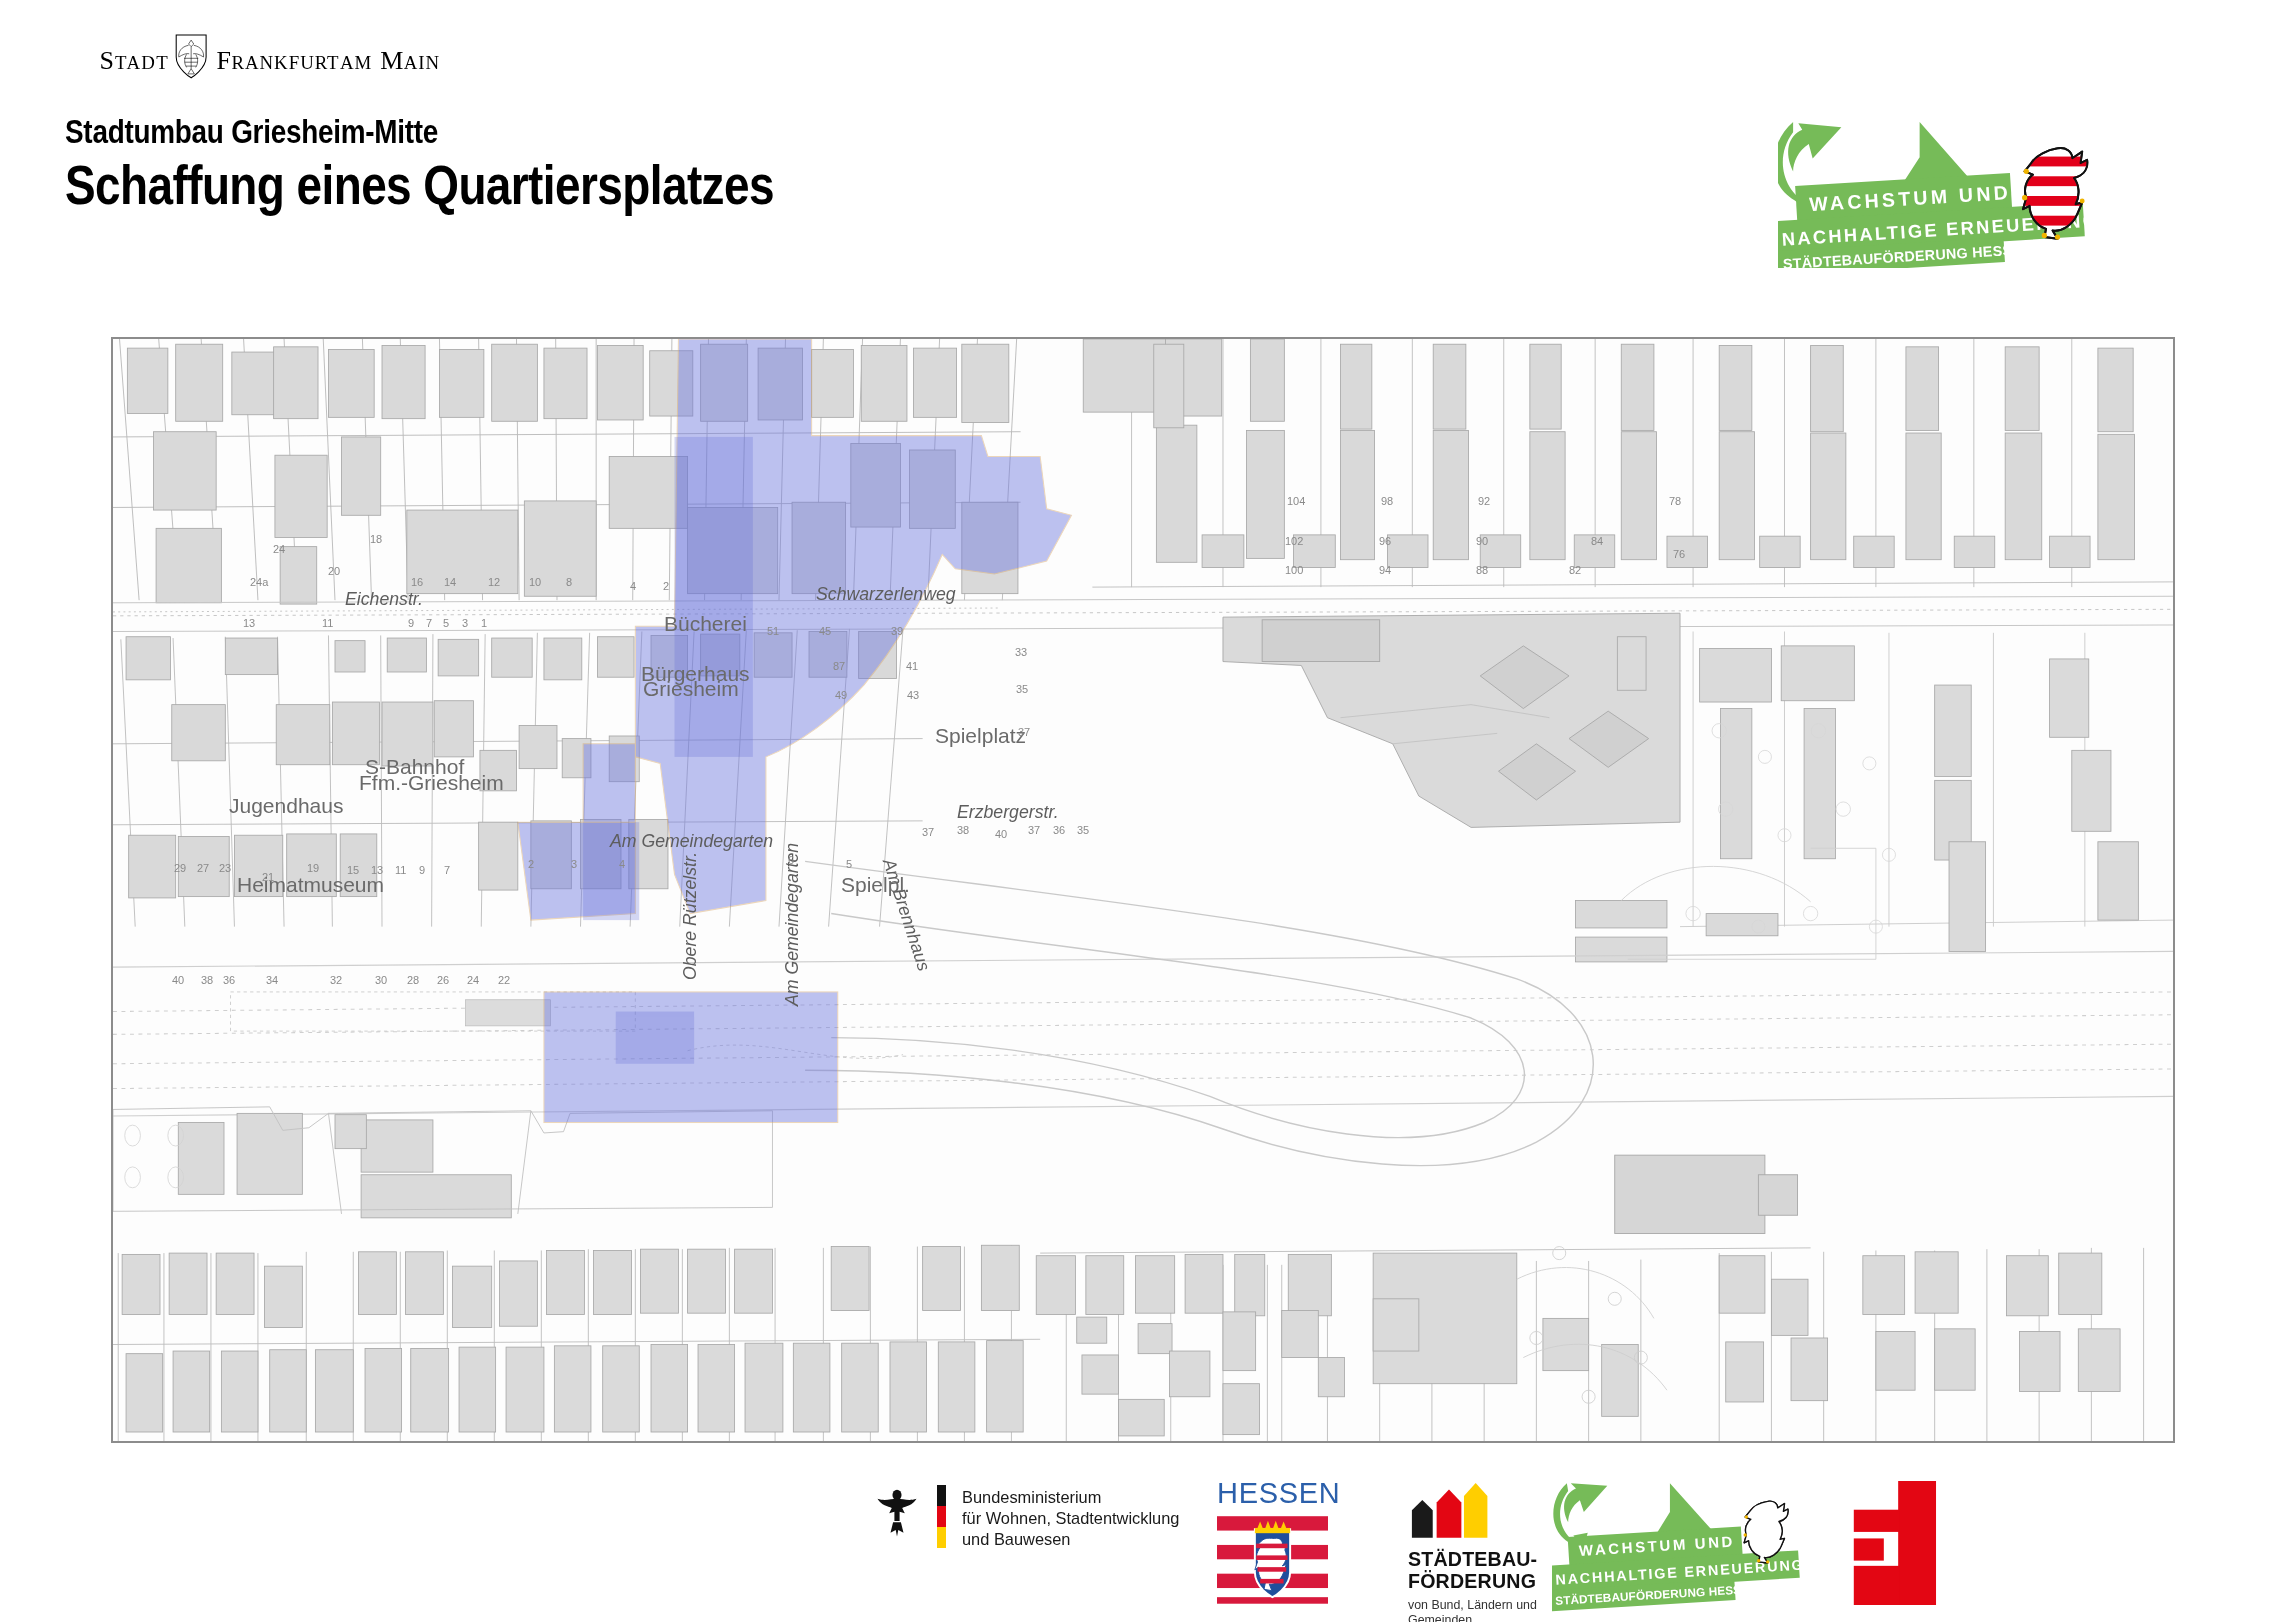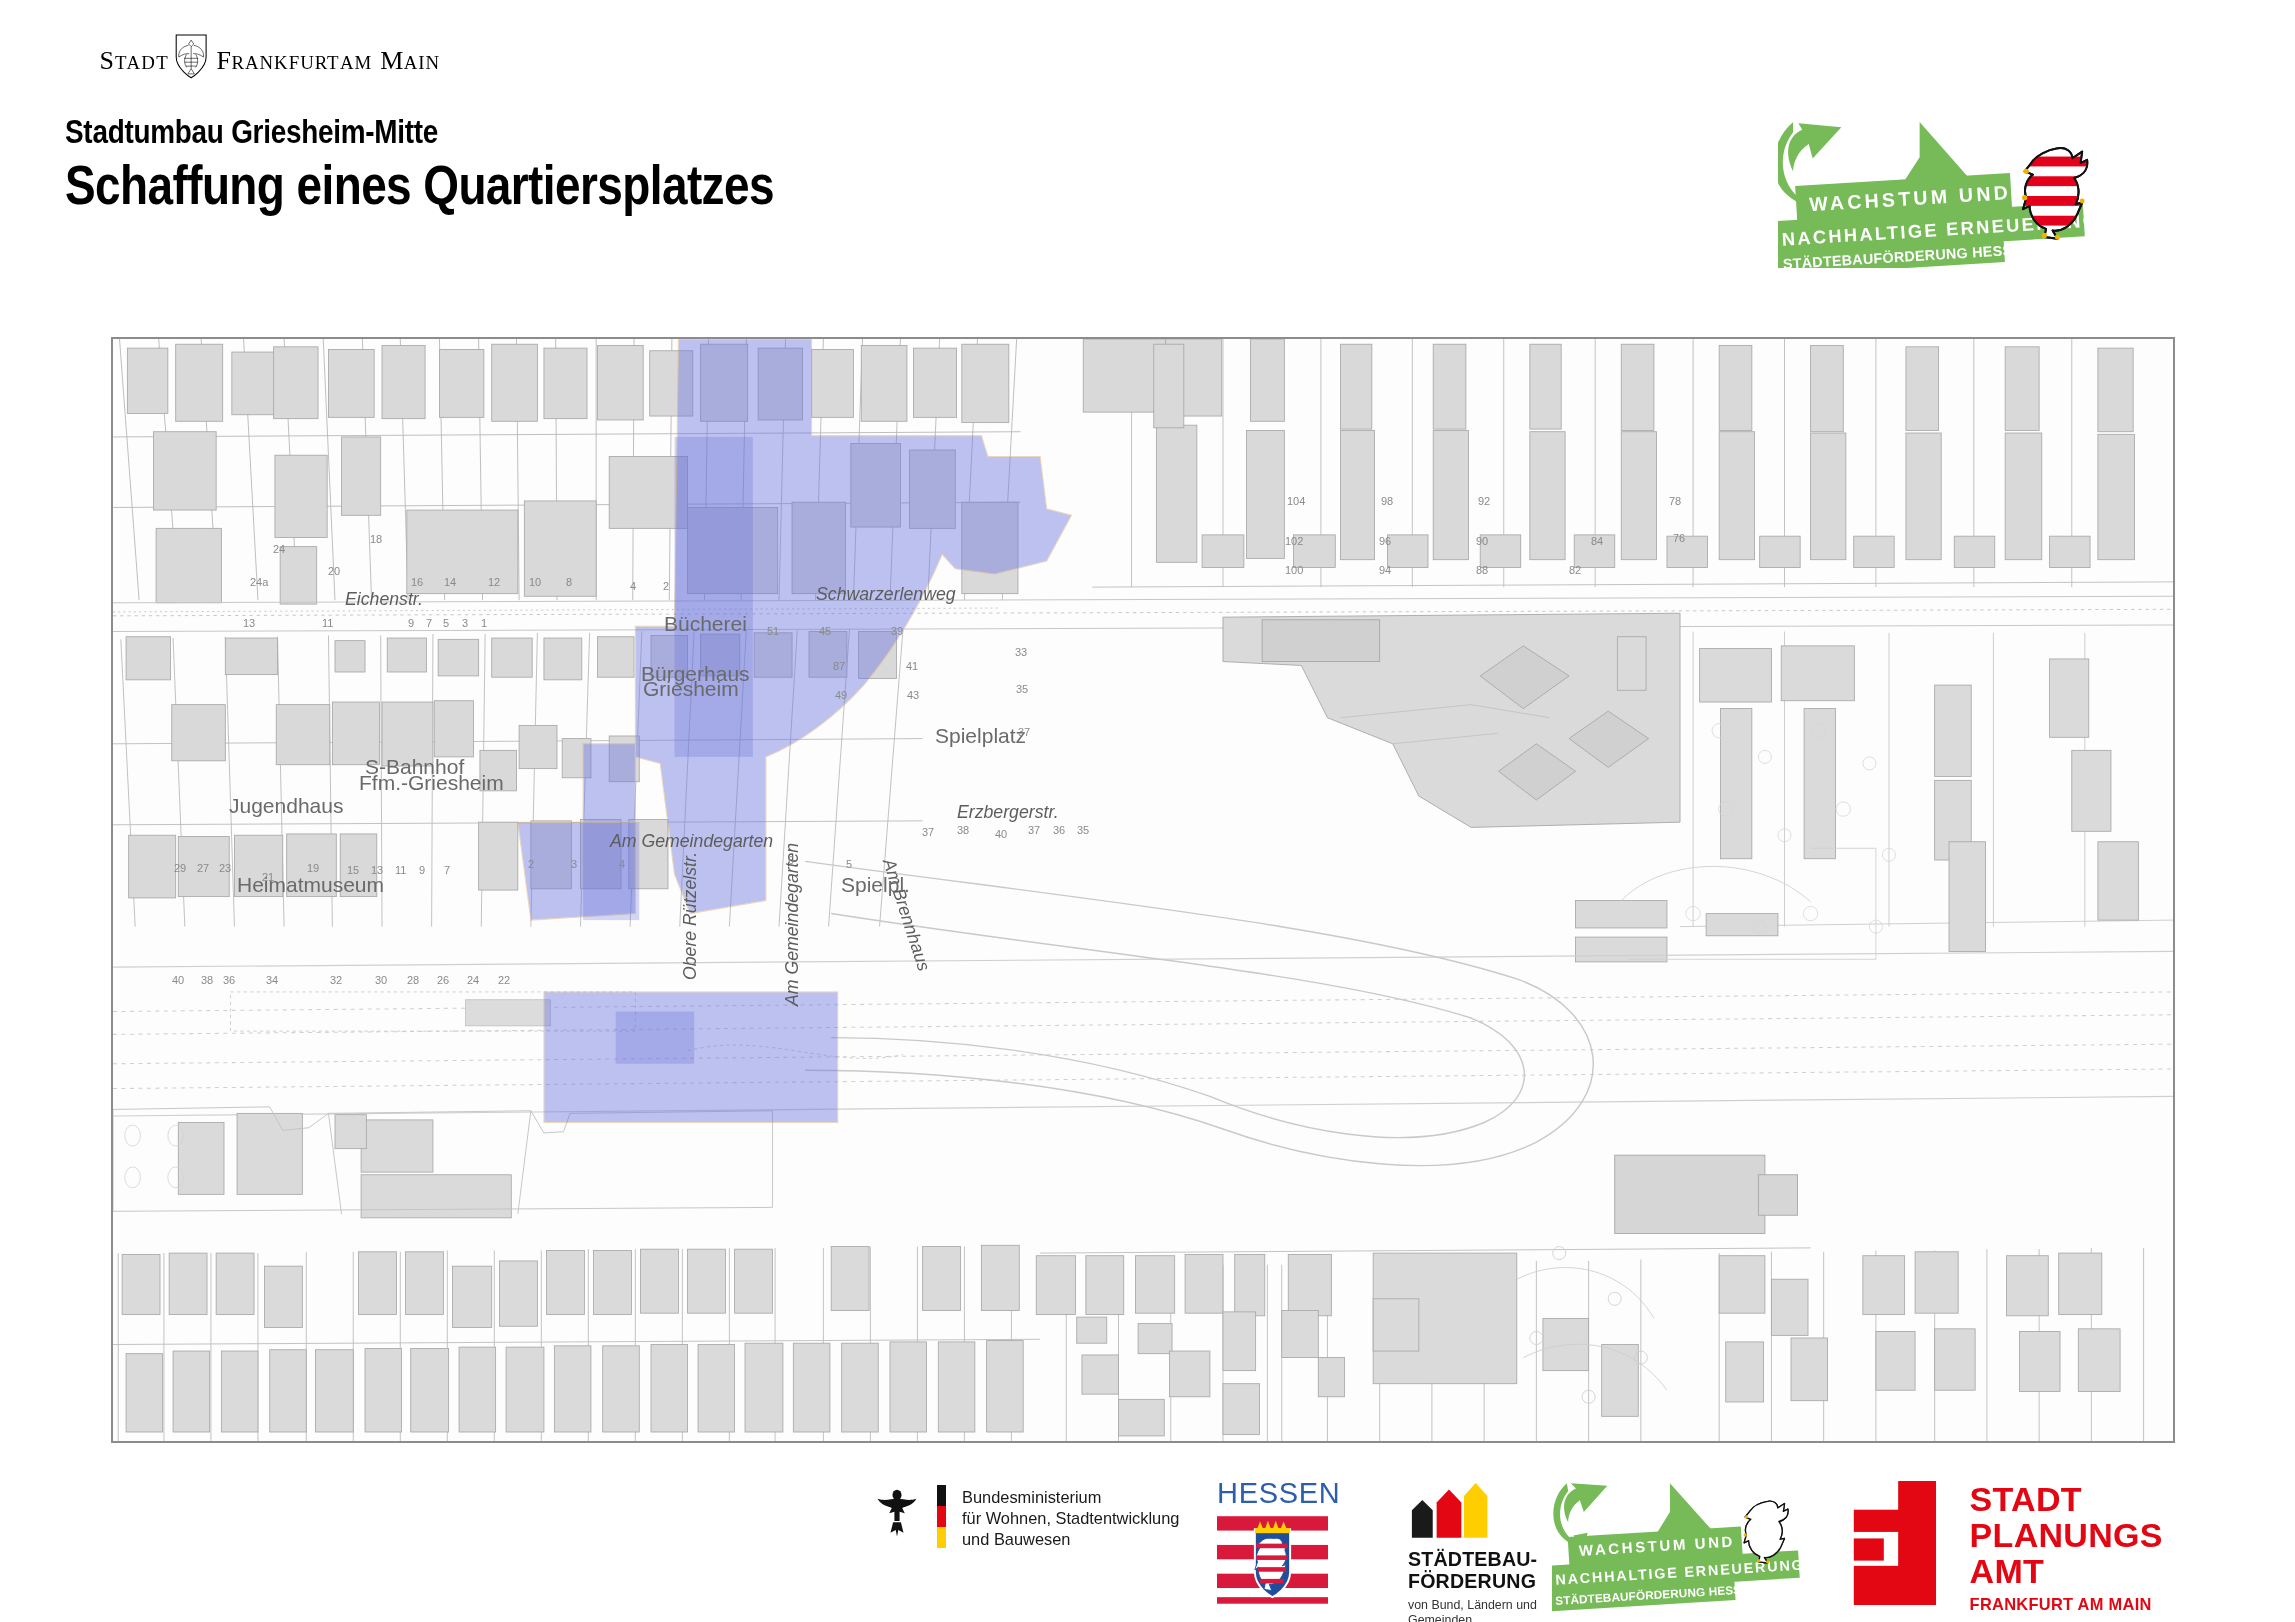"76" div.mlabel { top: 193px -> 209px }
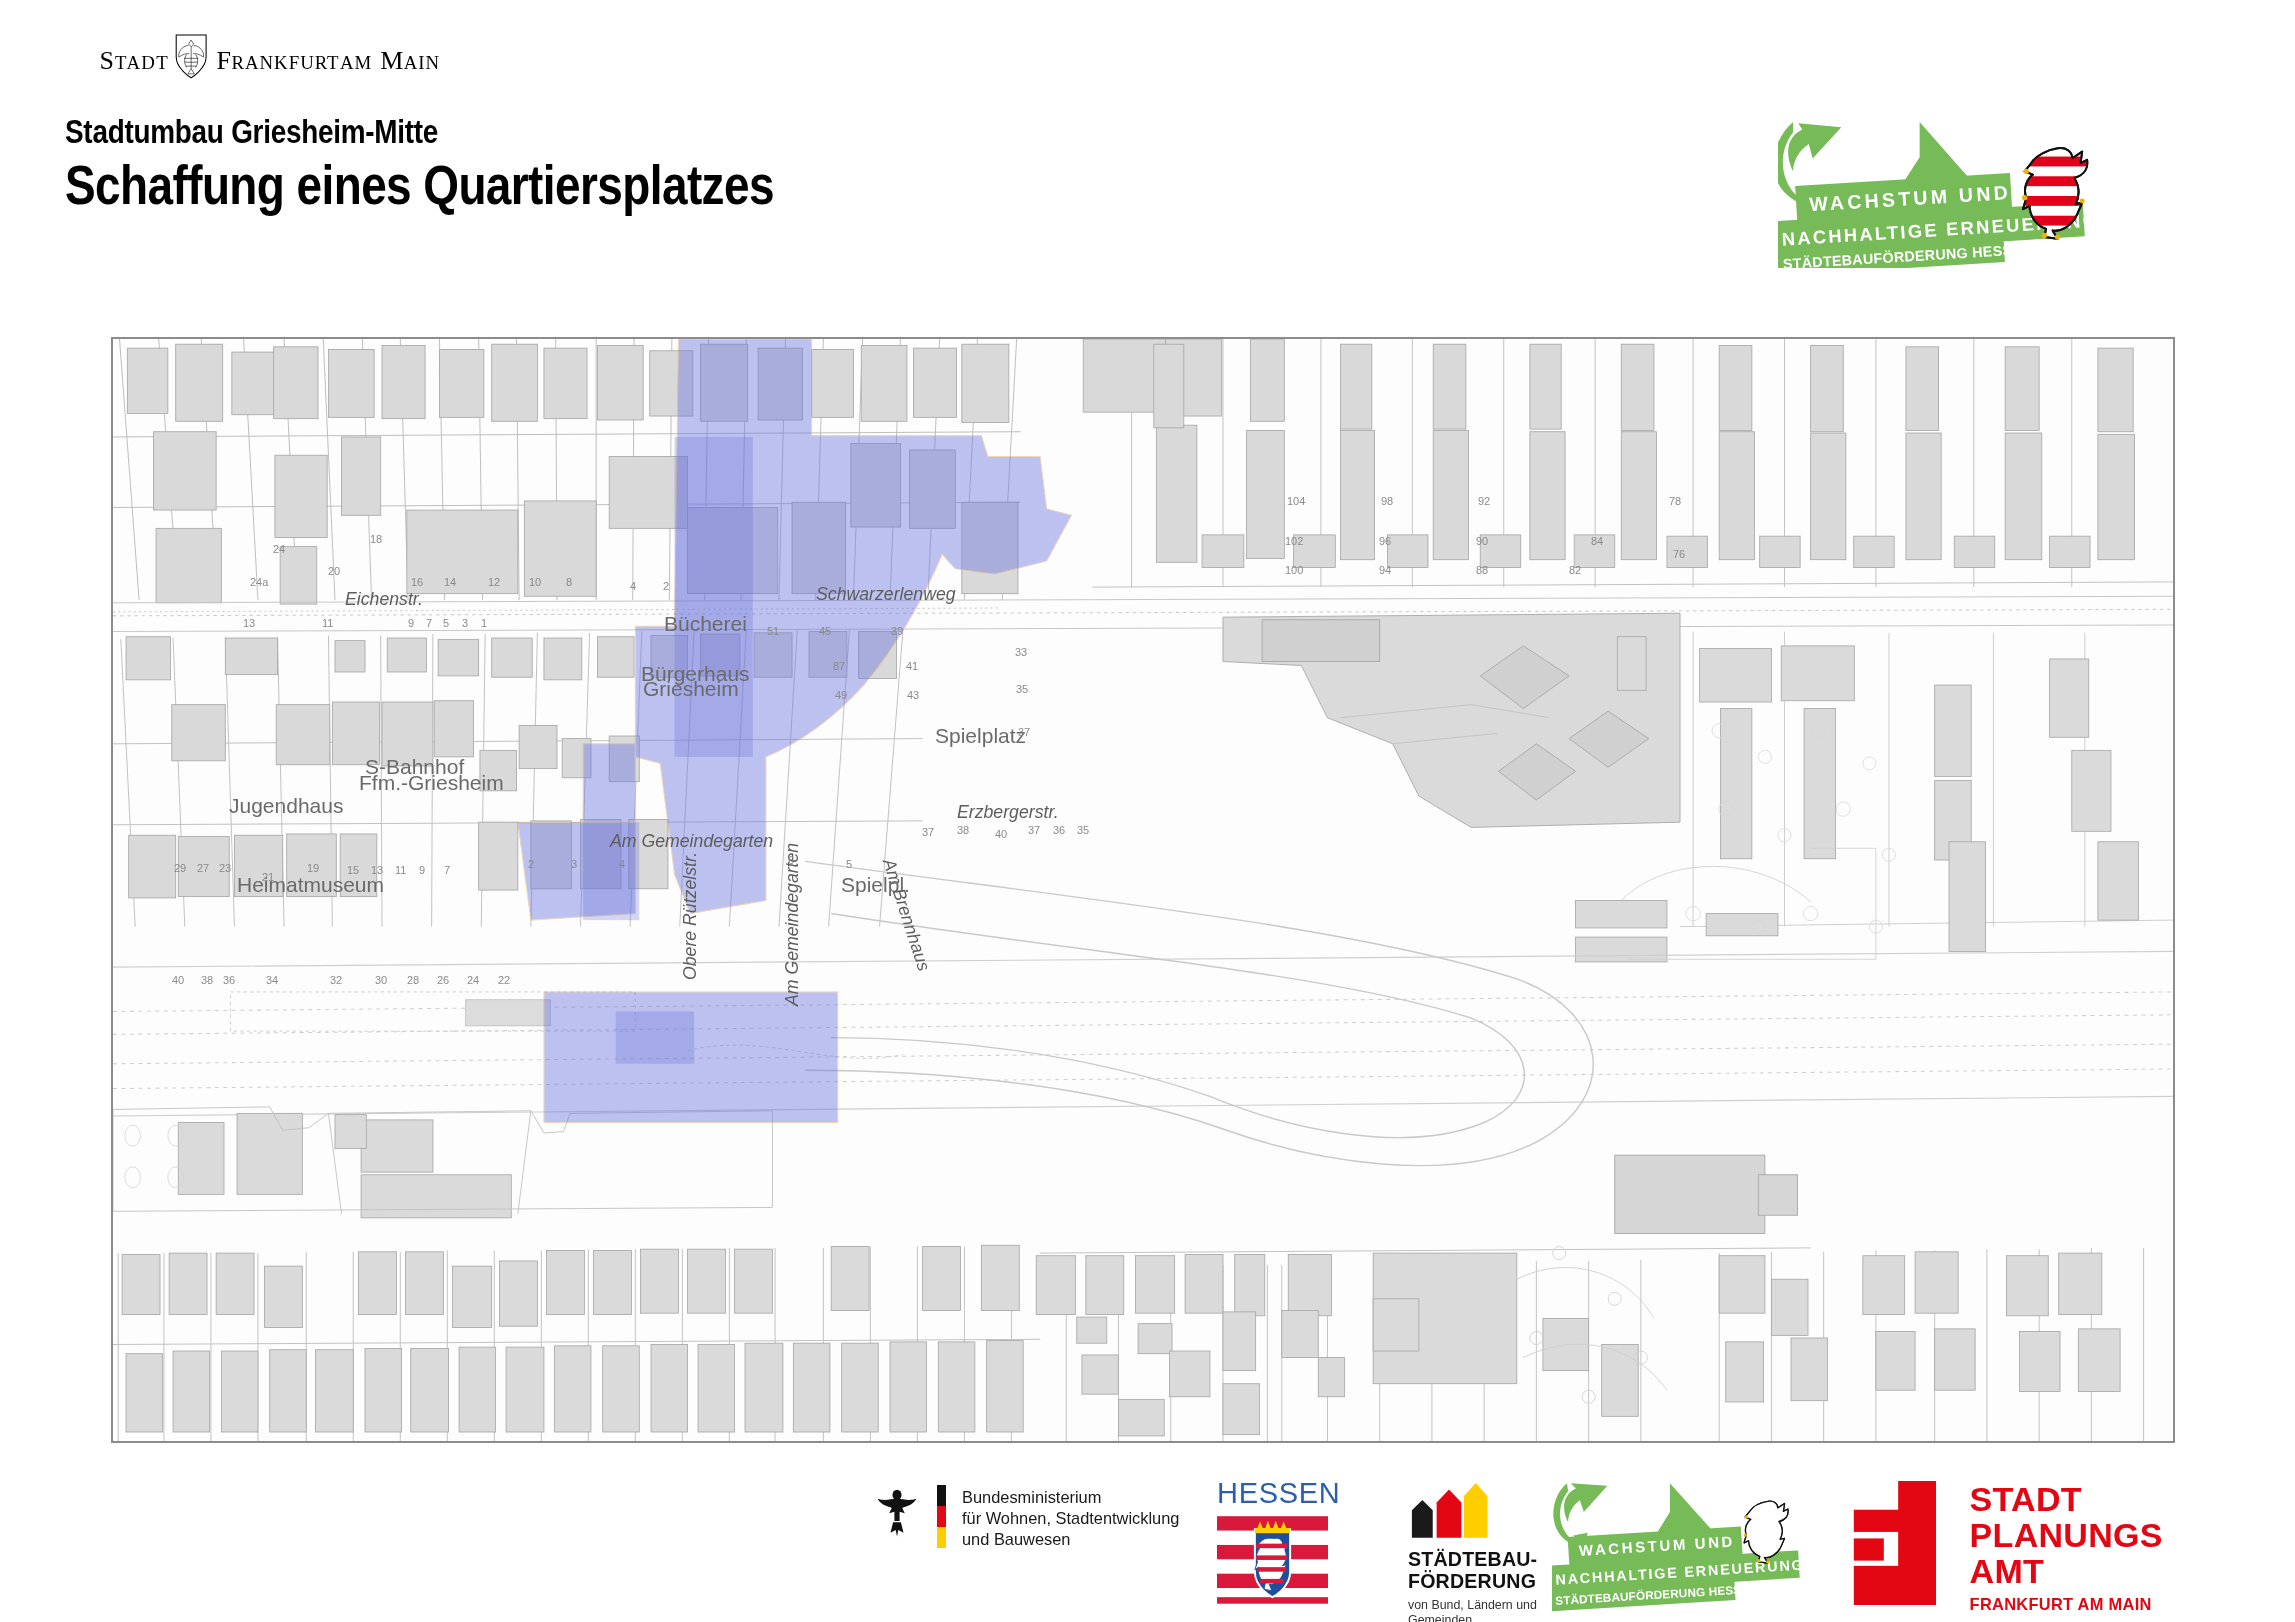"STADT" div { html: <div> <div> <div>STADT</div> <div>PLANUNGS</div> <div>AMT</div> </div> <div>FRANKFURT AM MAIN</div> </div> -> none }
